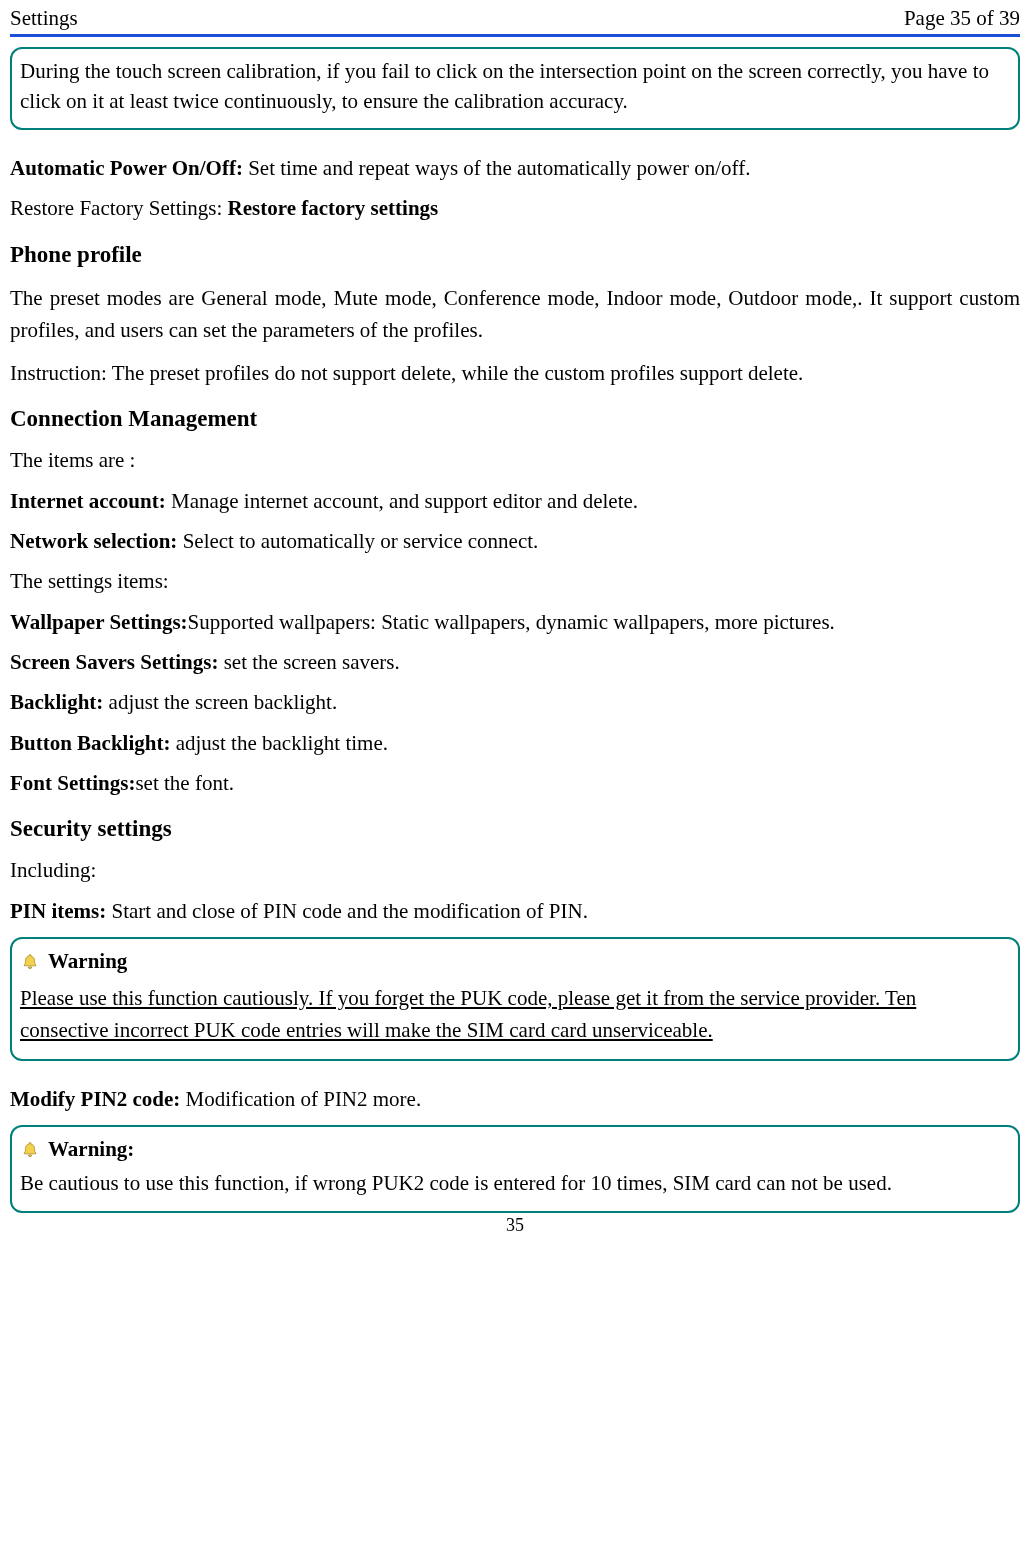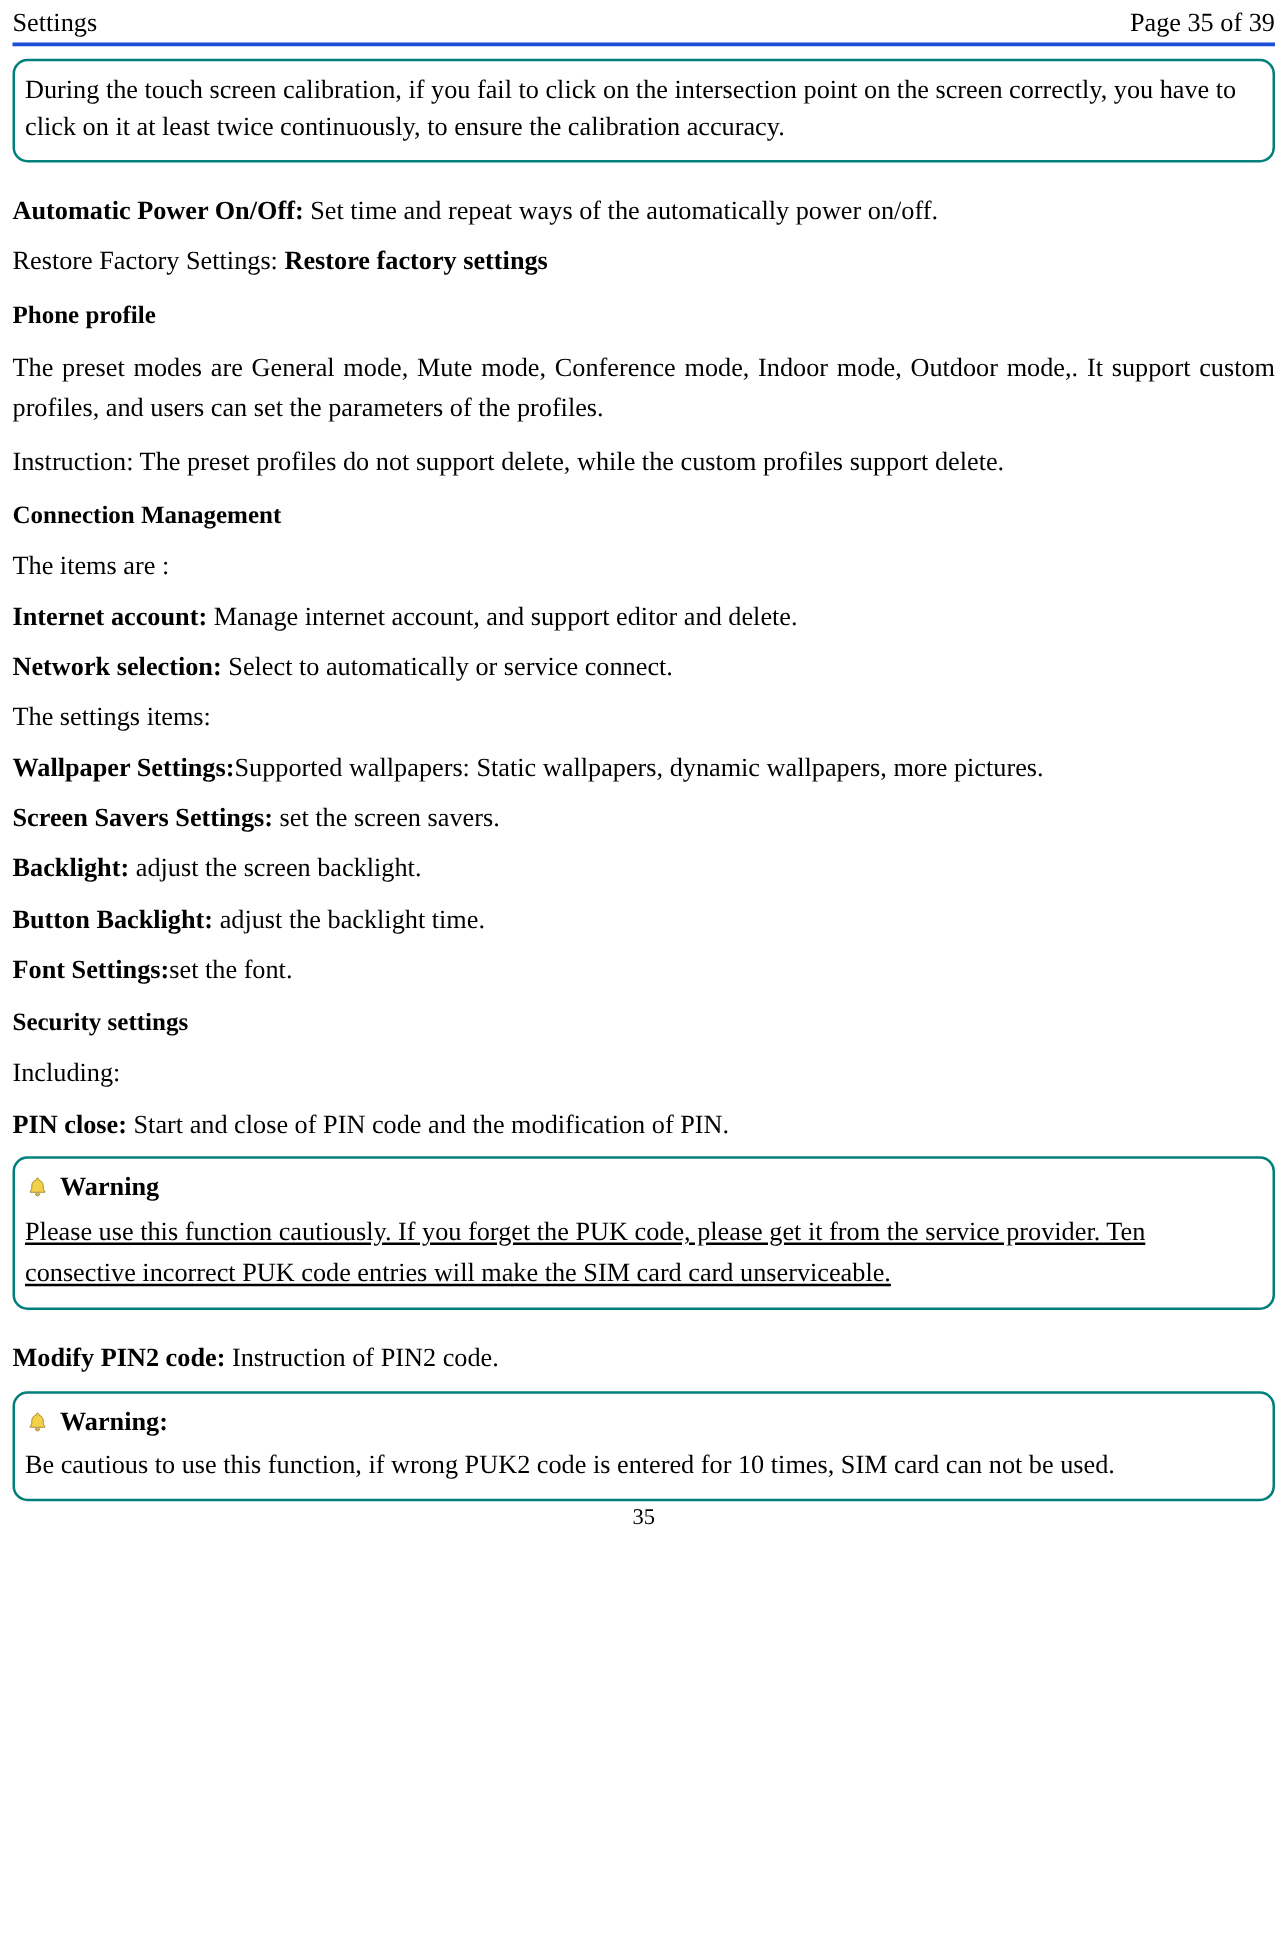"Phone profile" h3.section { font-size: 20px -> 23px }
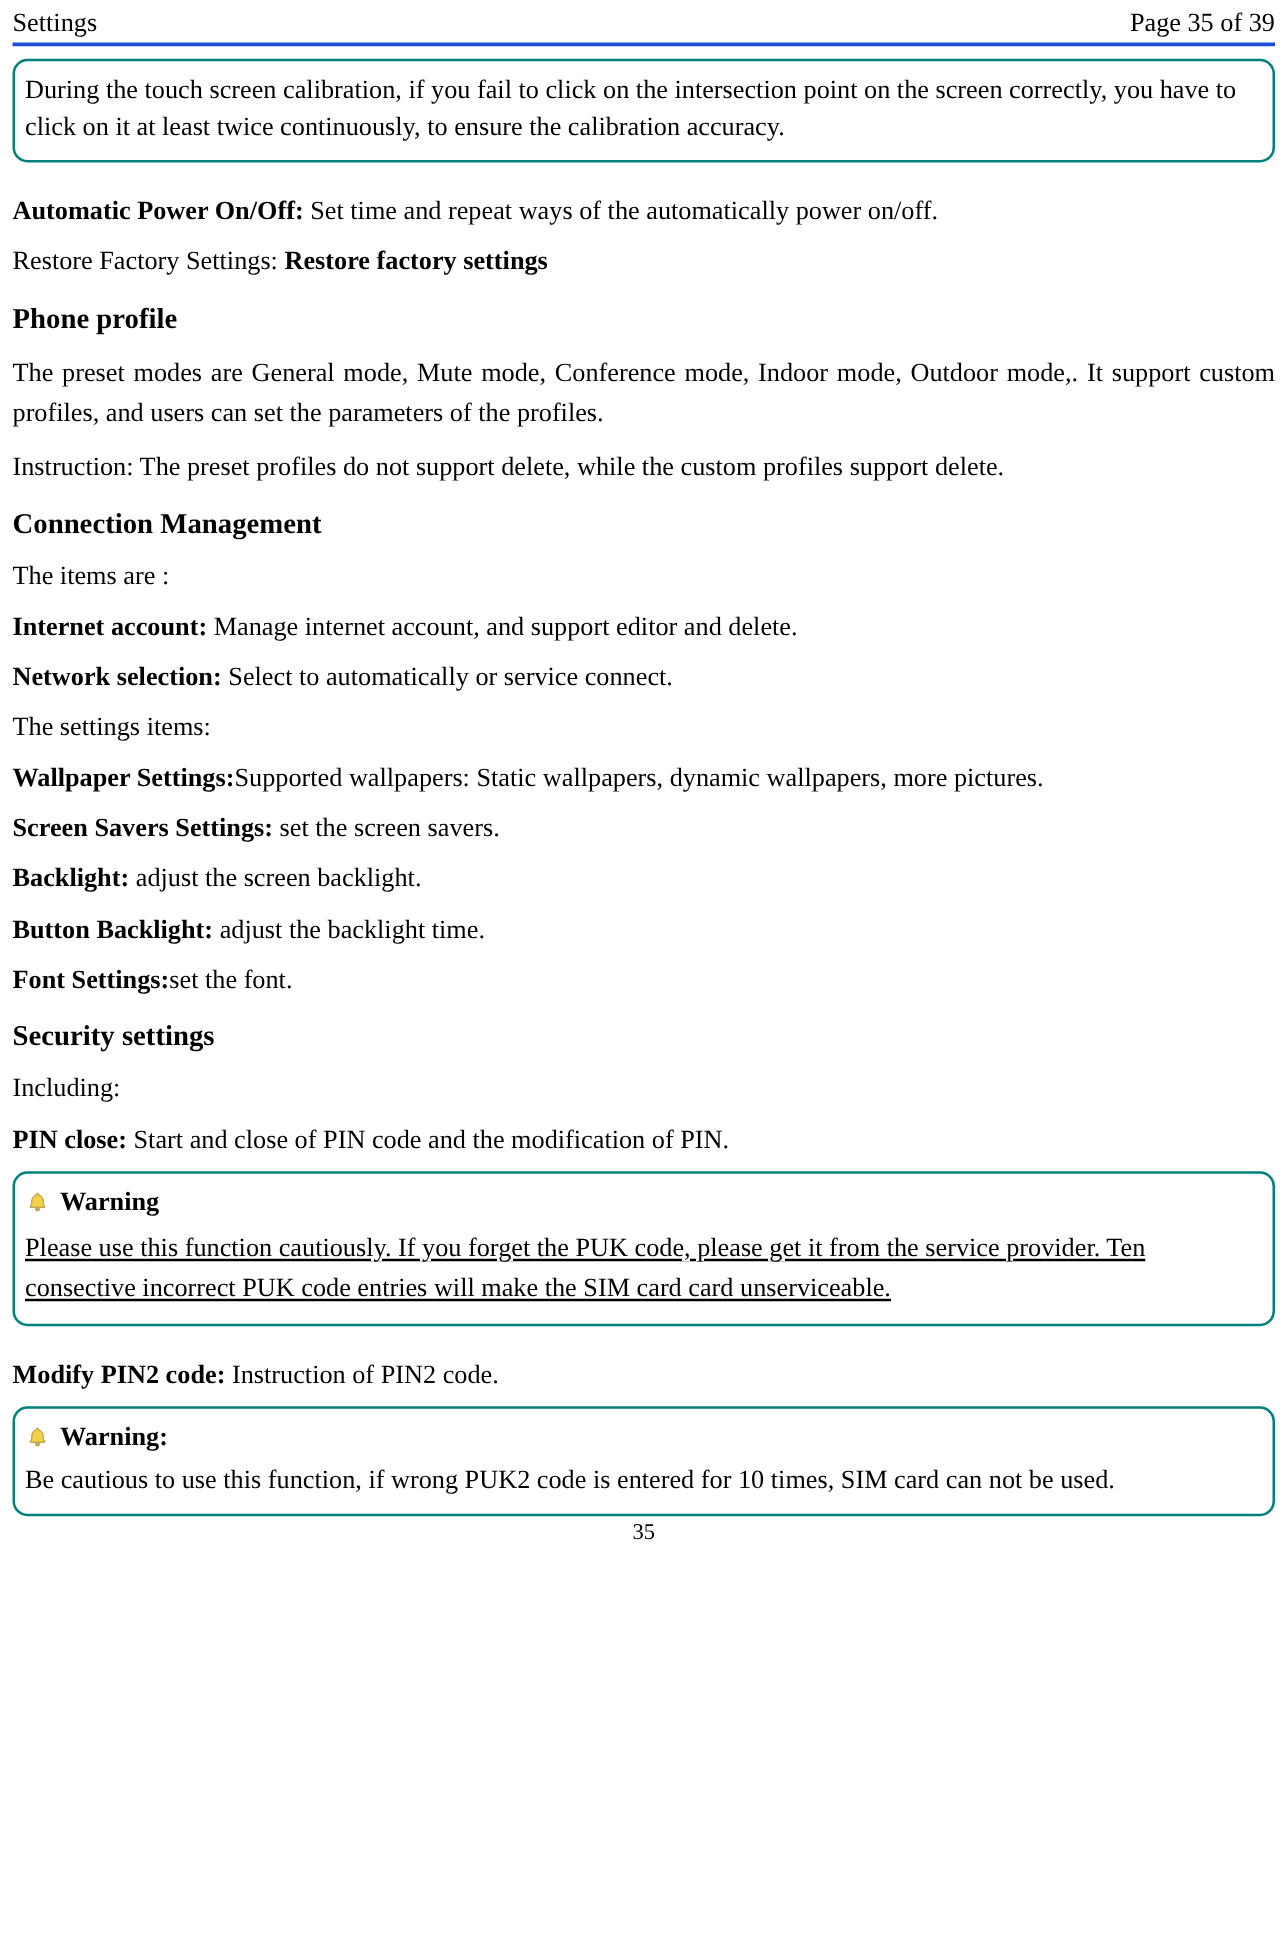"PIN close:" span.label-bold { text: close -> items }
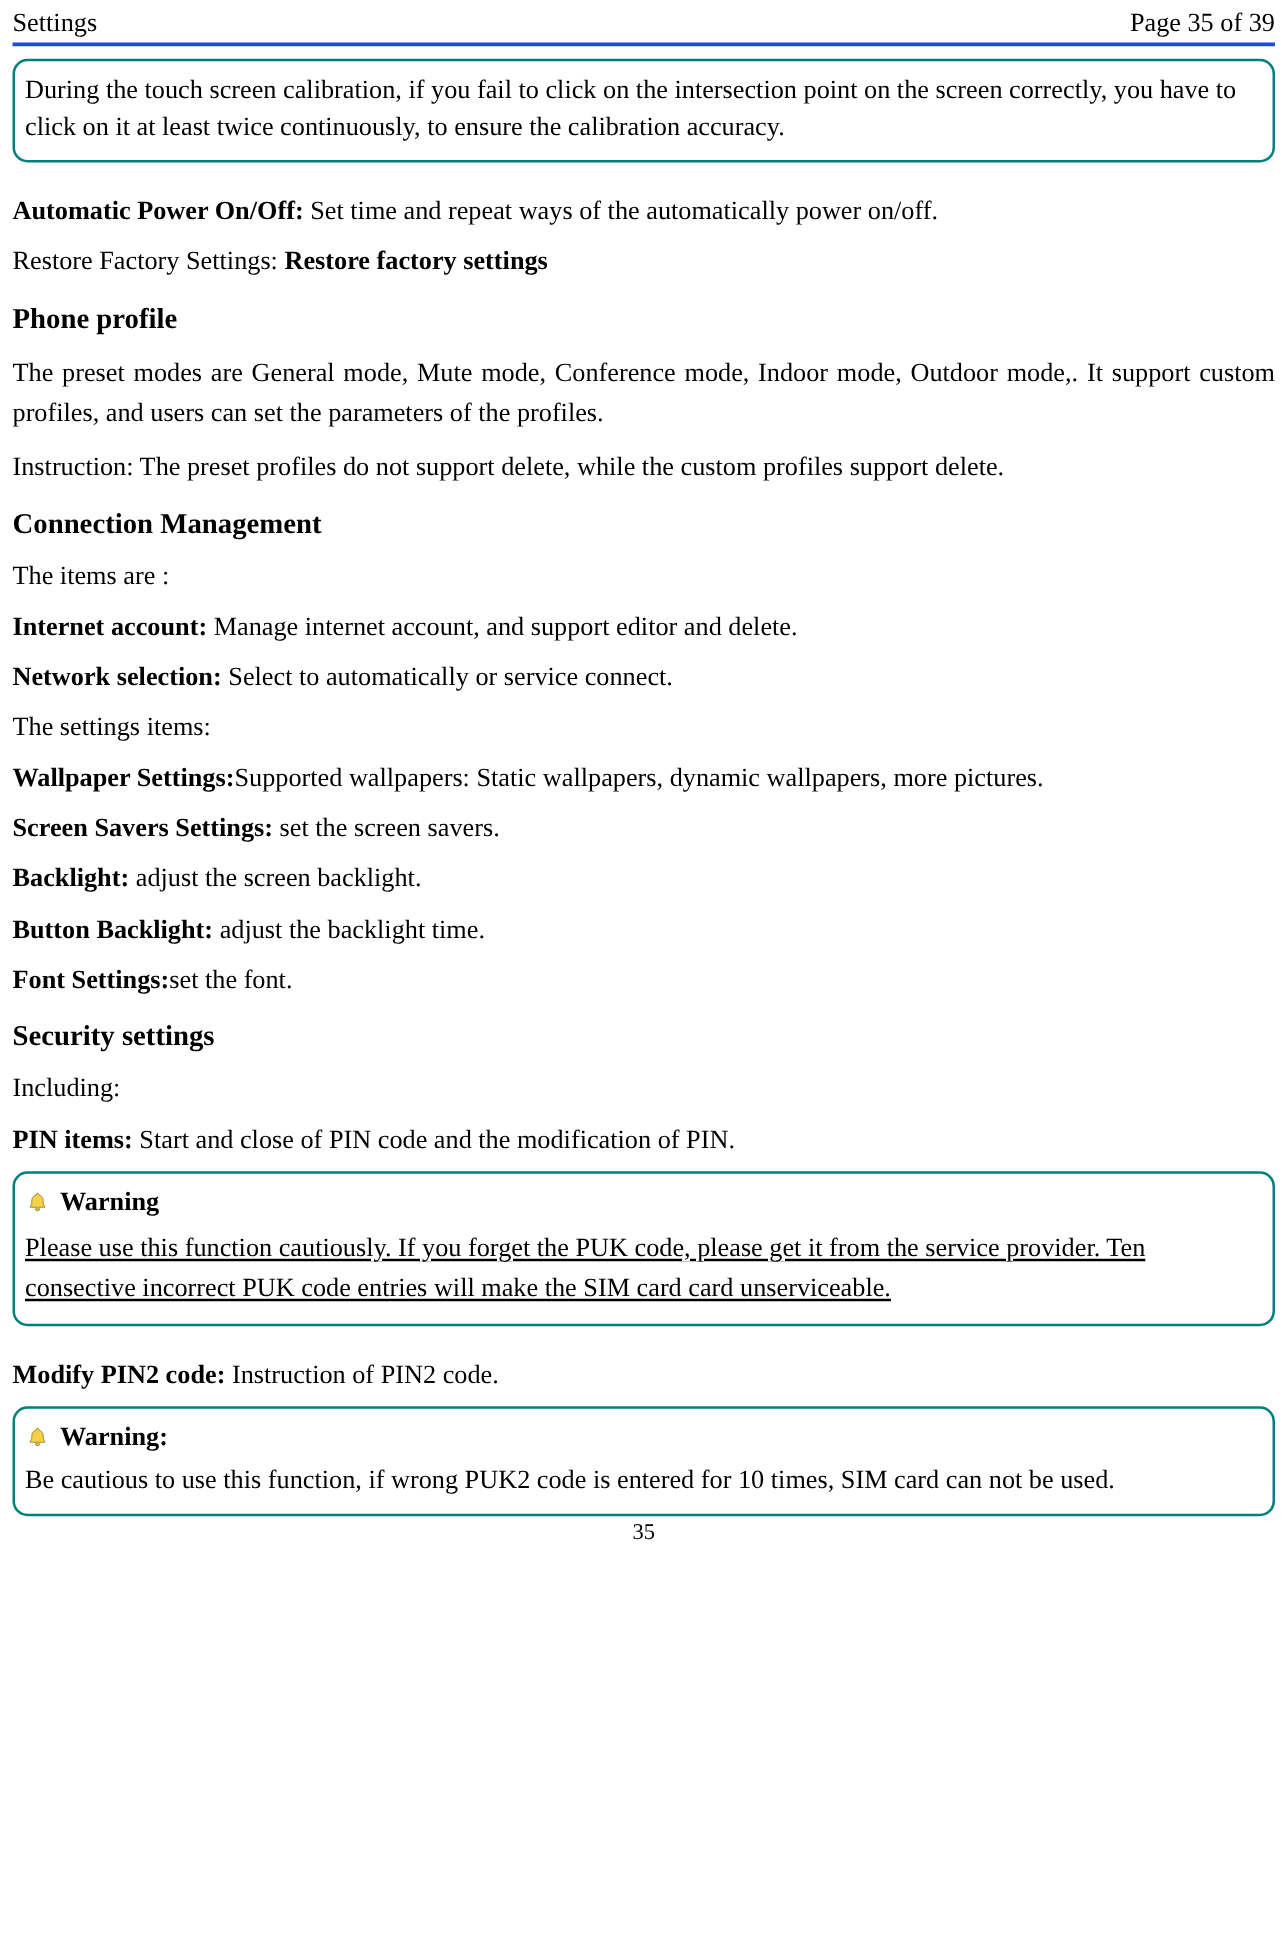"Instruction of PIN2 code." span { text: Instruction of PIN2 code -> Modification of PIN2 more }
